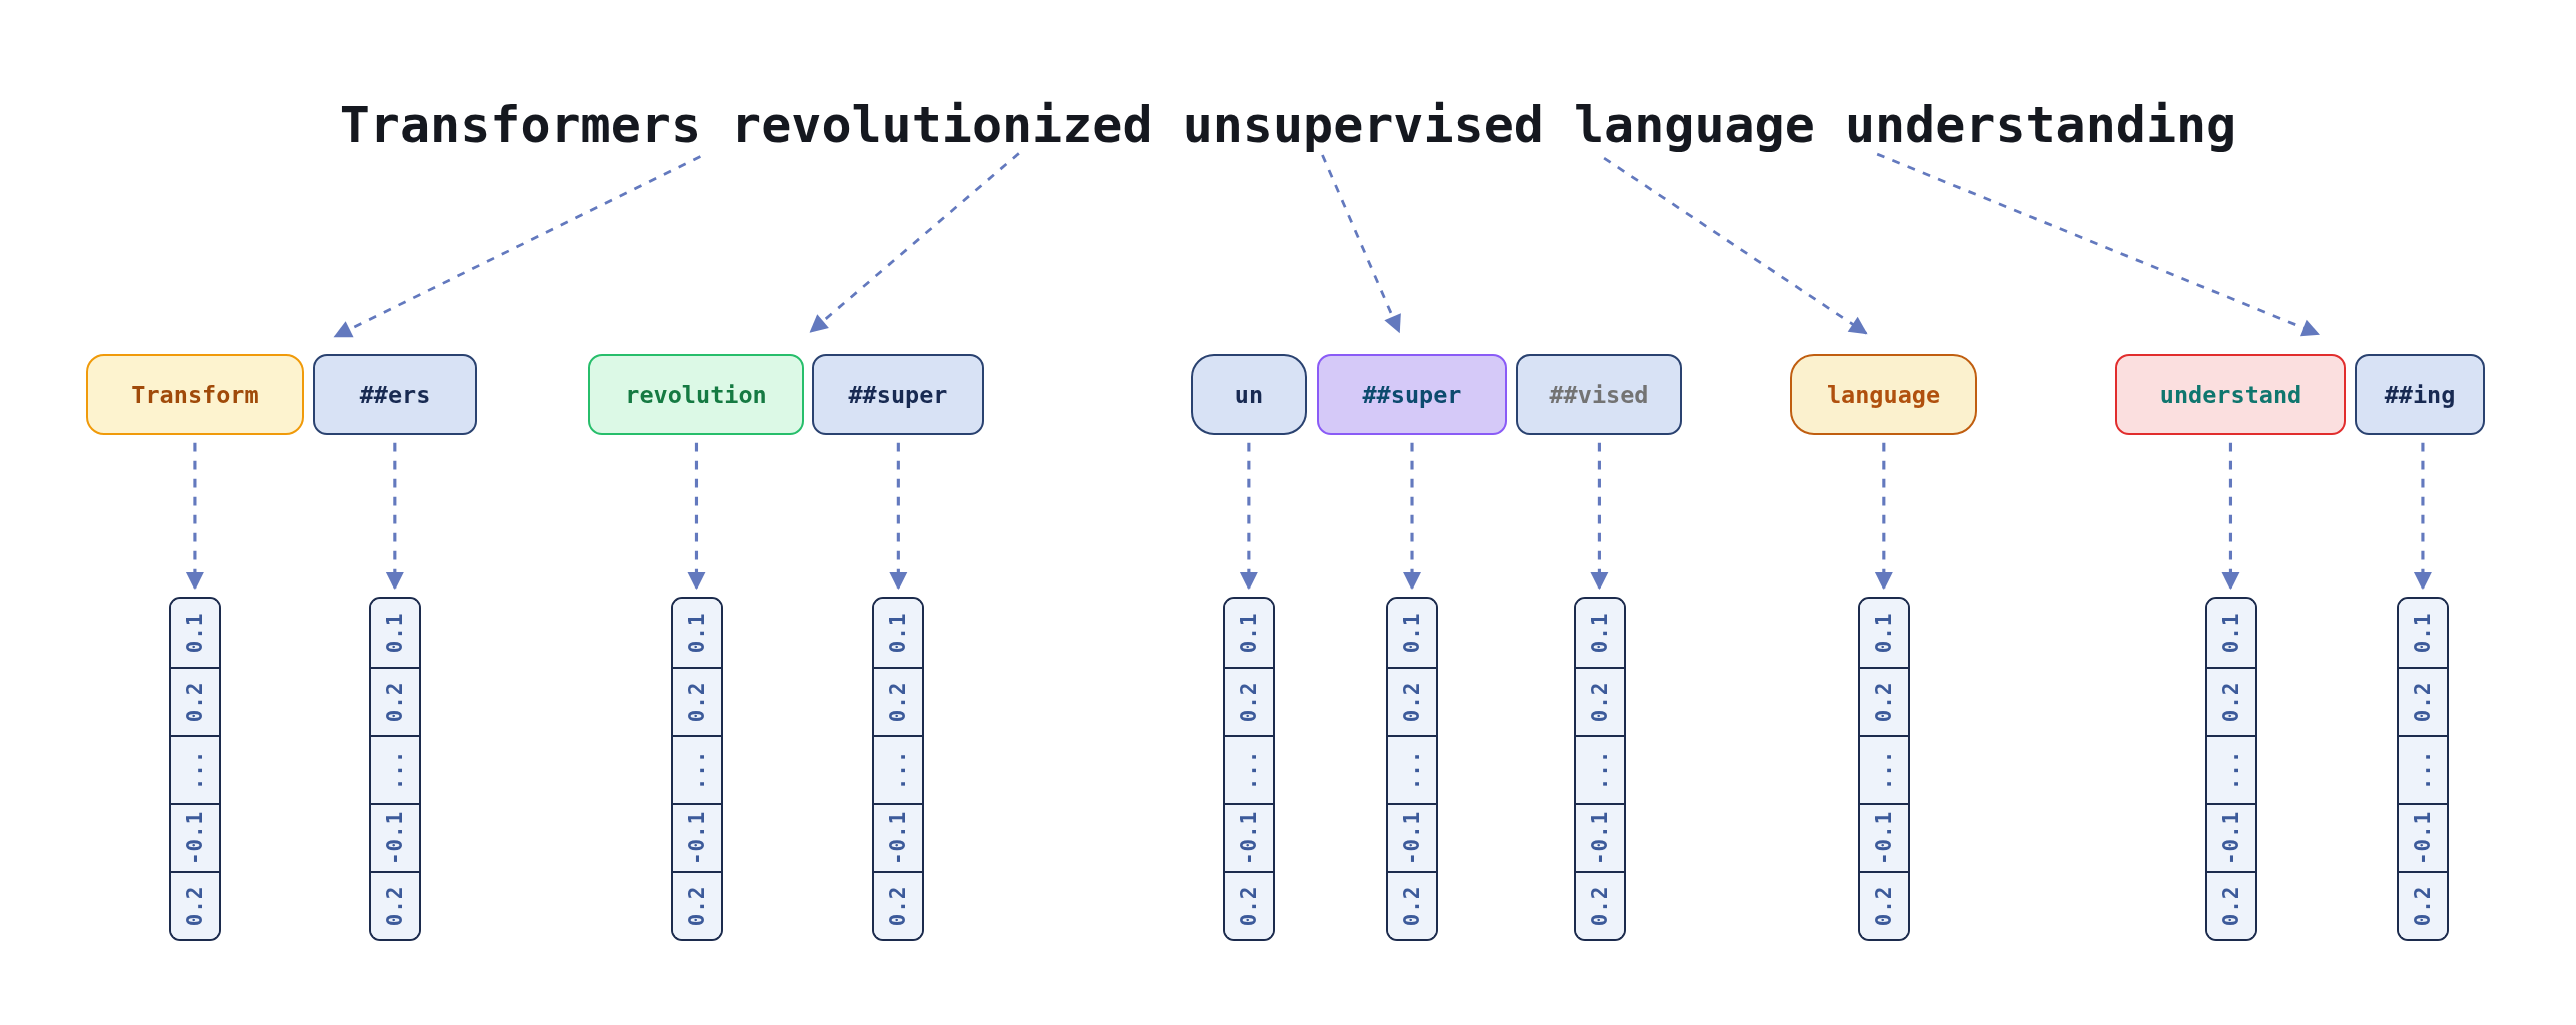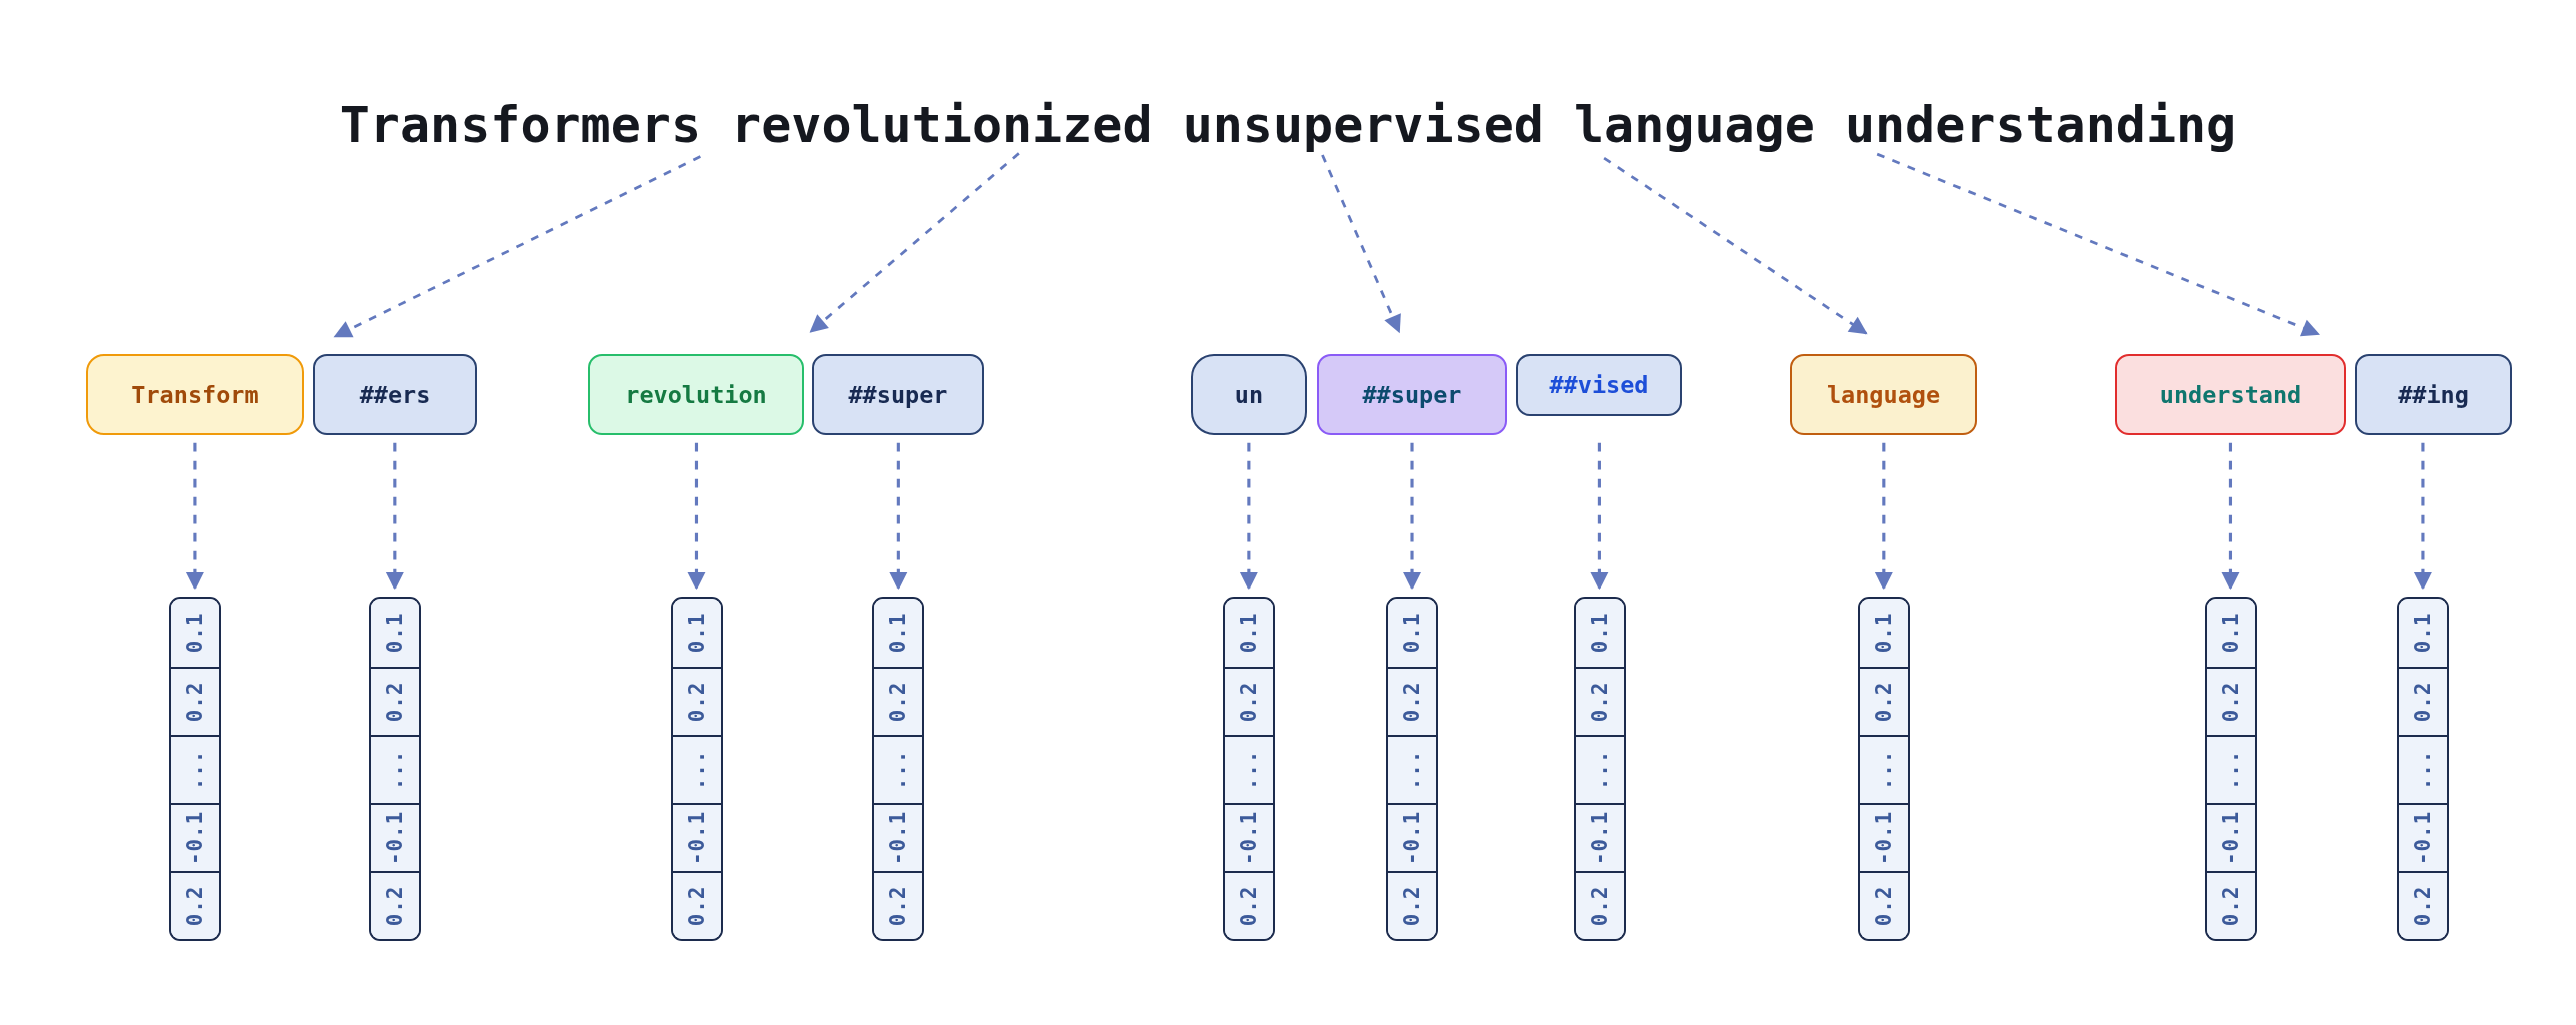"##vised" div.token { color: #1d4ed8 -> #737373; height: 62px -> 81px }
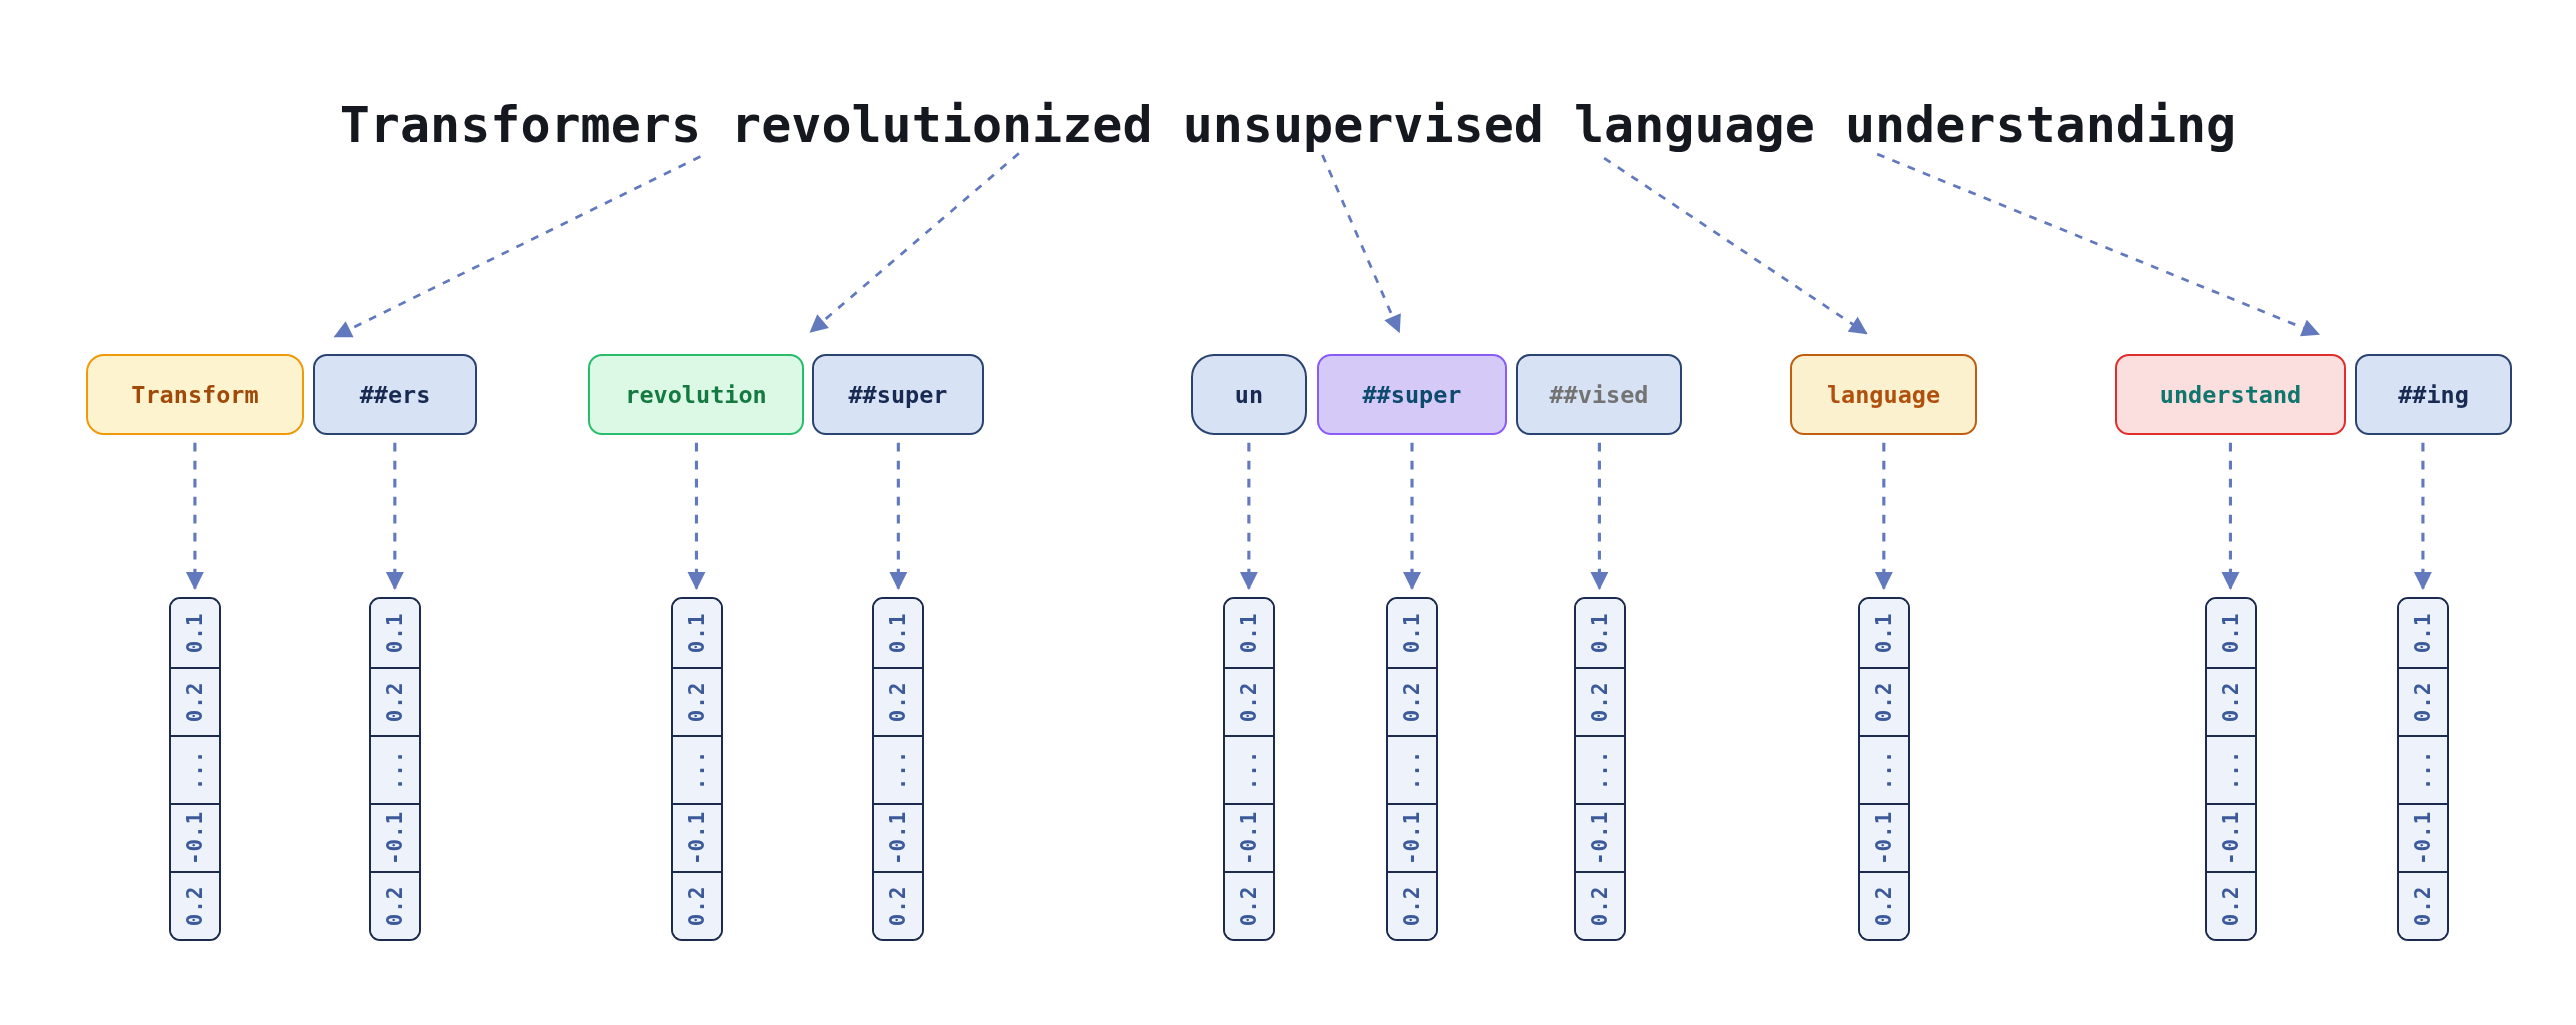"language" div.token { border-radius: none -> 24px }
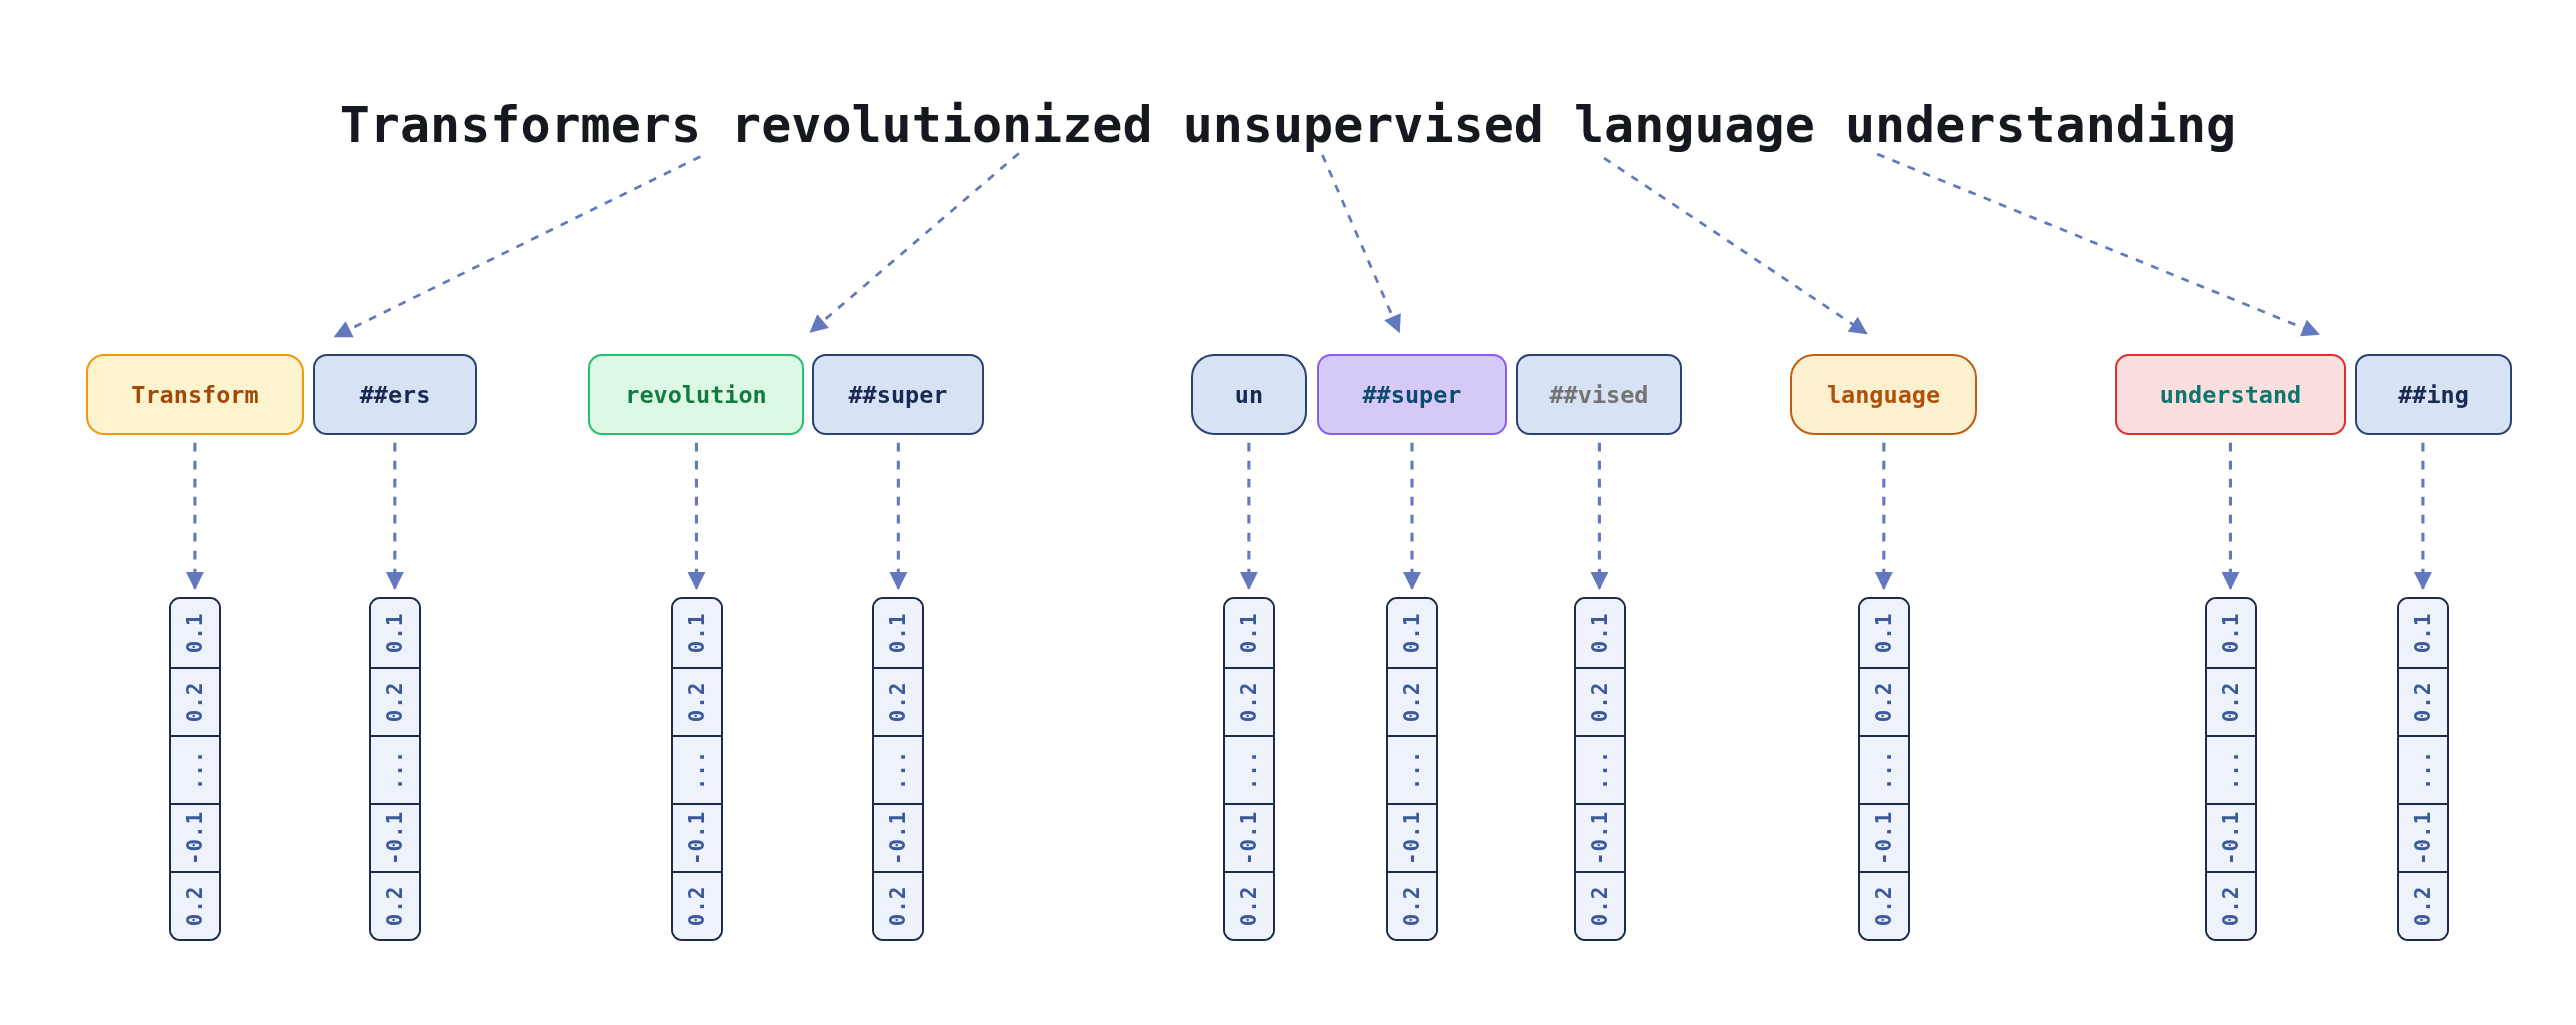"##ing" div.token { width: 157px -> 130px }
